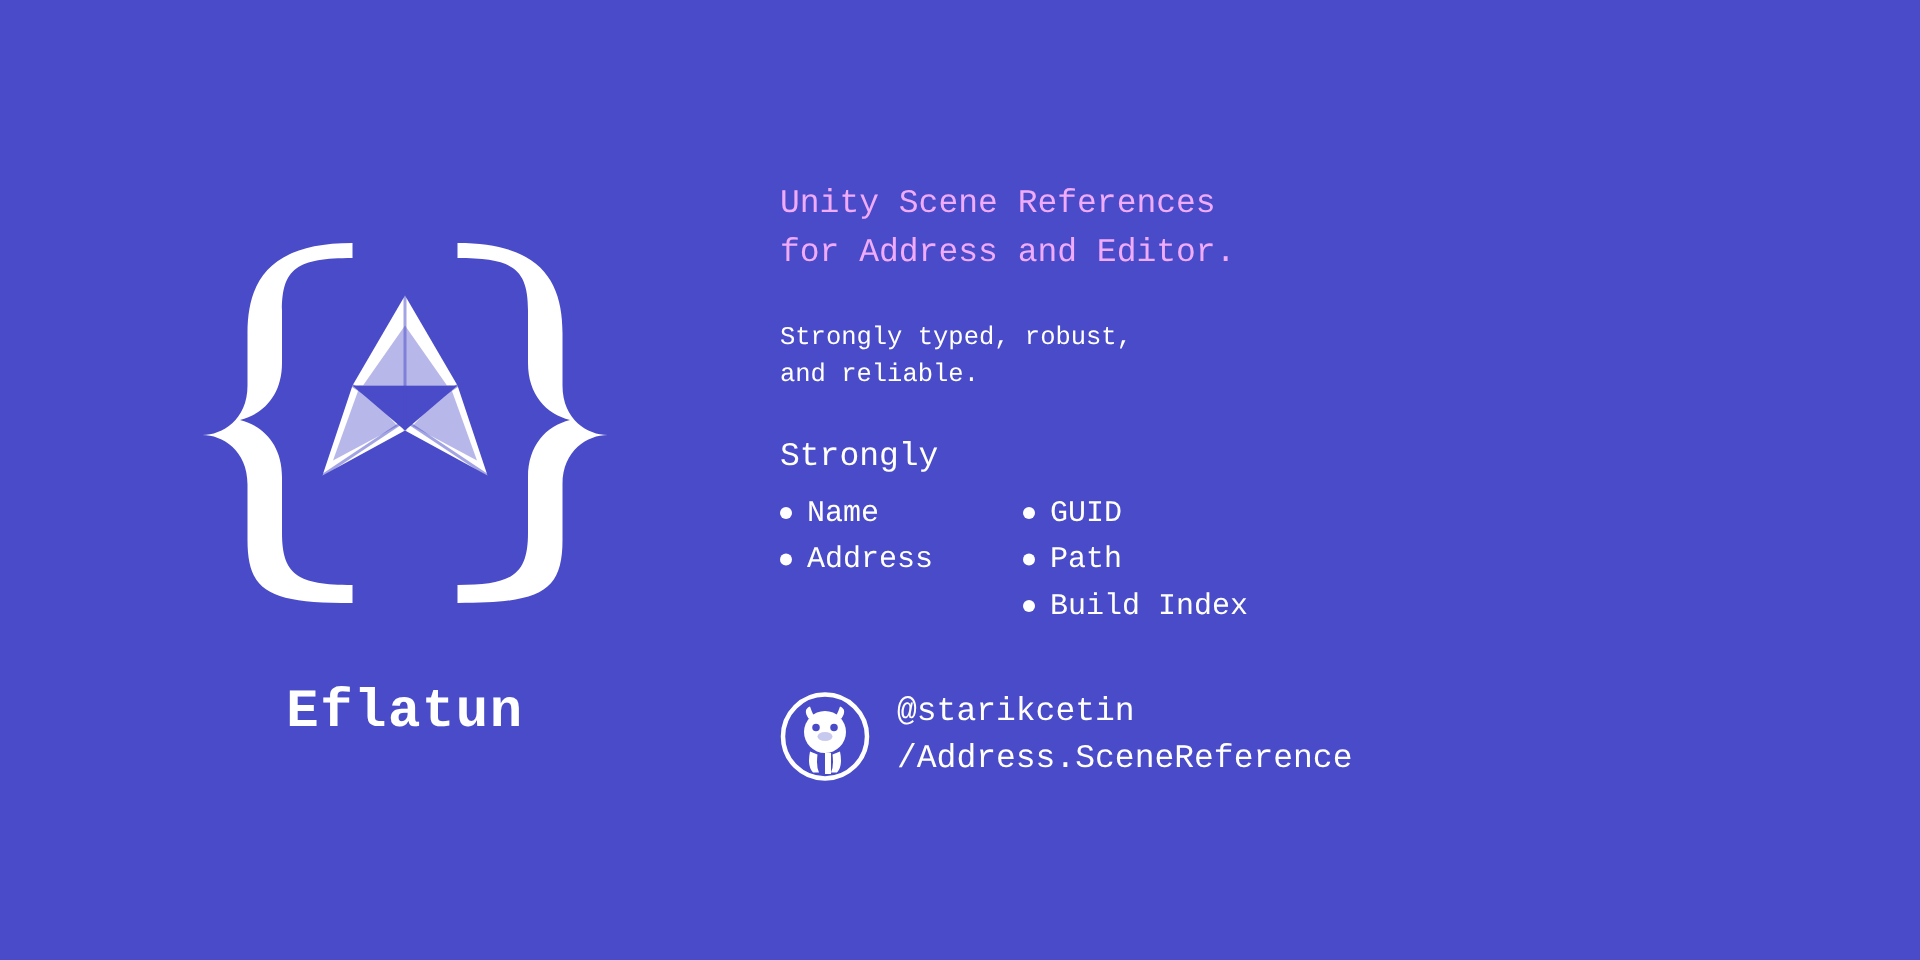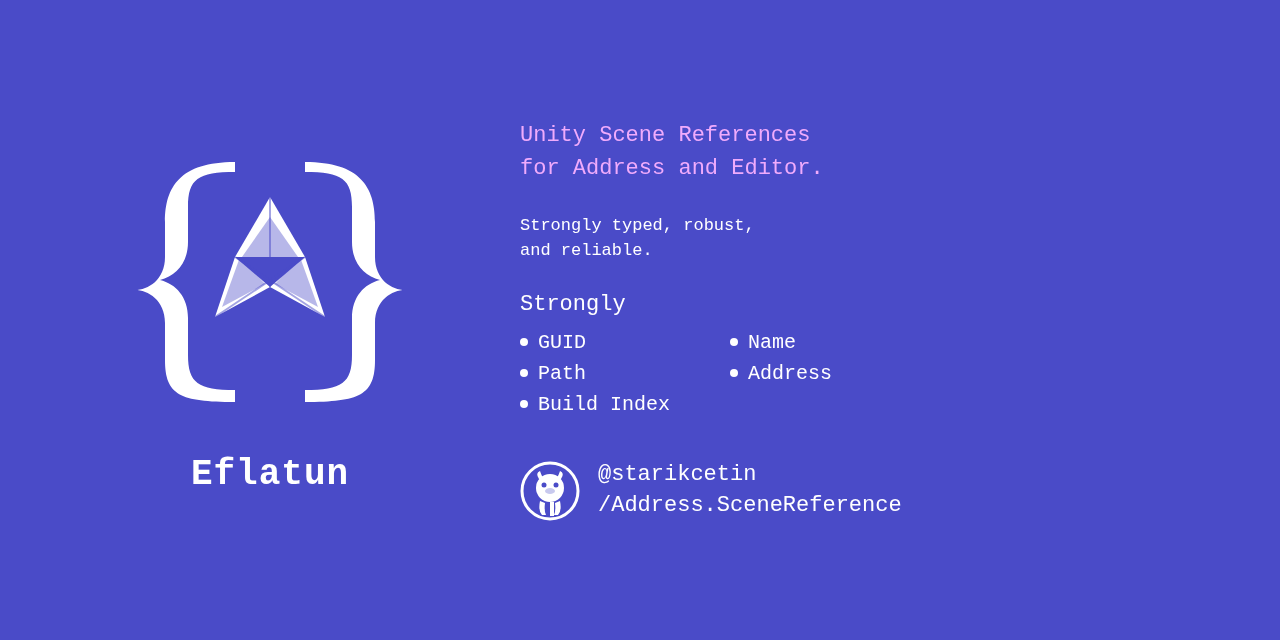"GUID" div.provides-col { order: before "Name" -> after "Name" }
